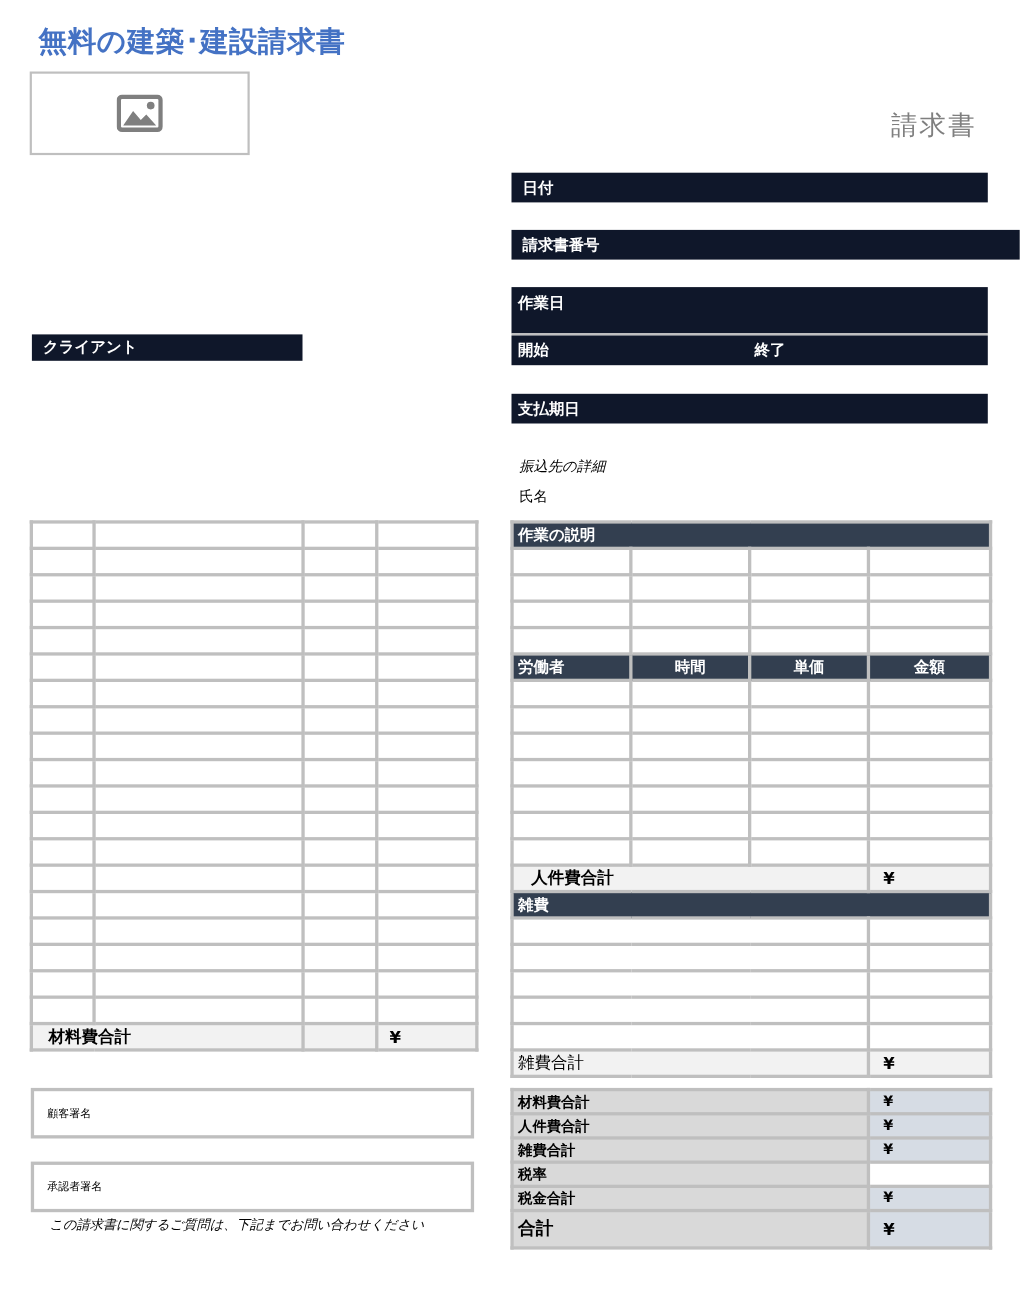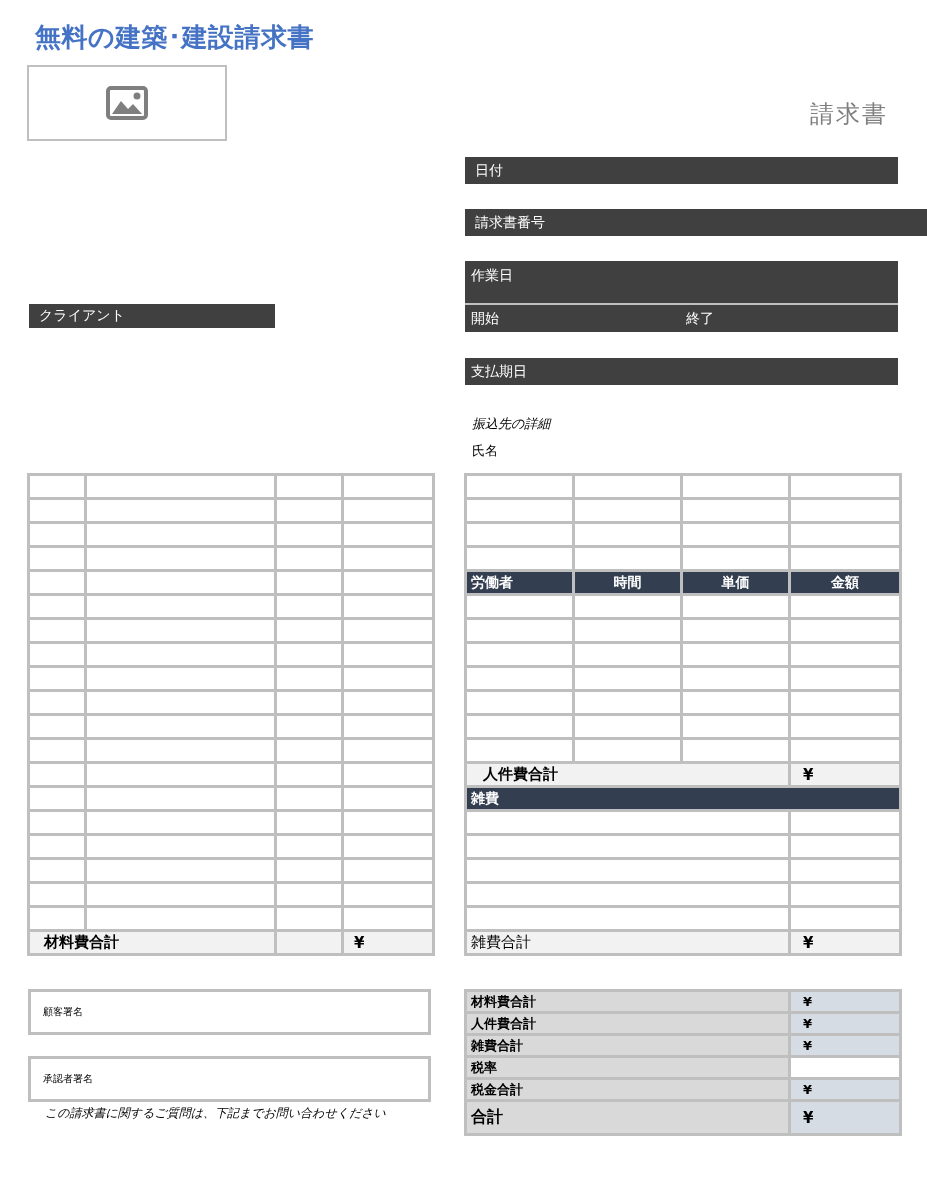"日付" .hdr { background: #404040 -> #0f172a; font-weight: normal -> bold }
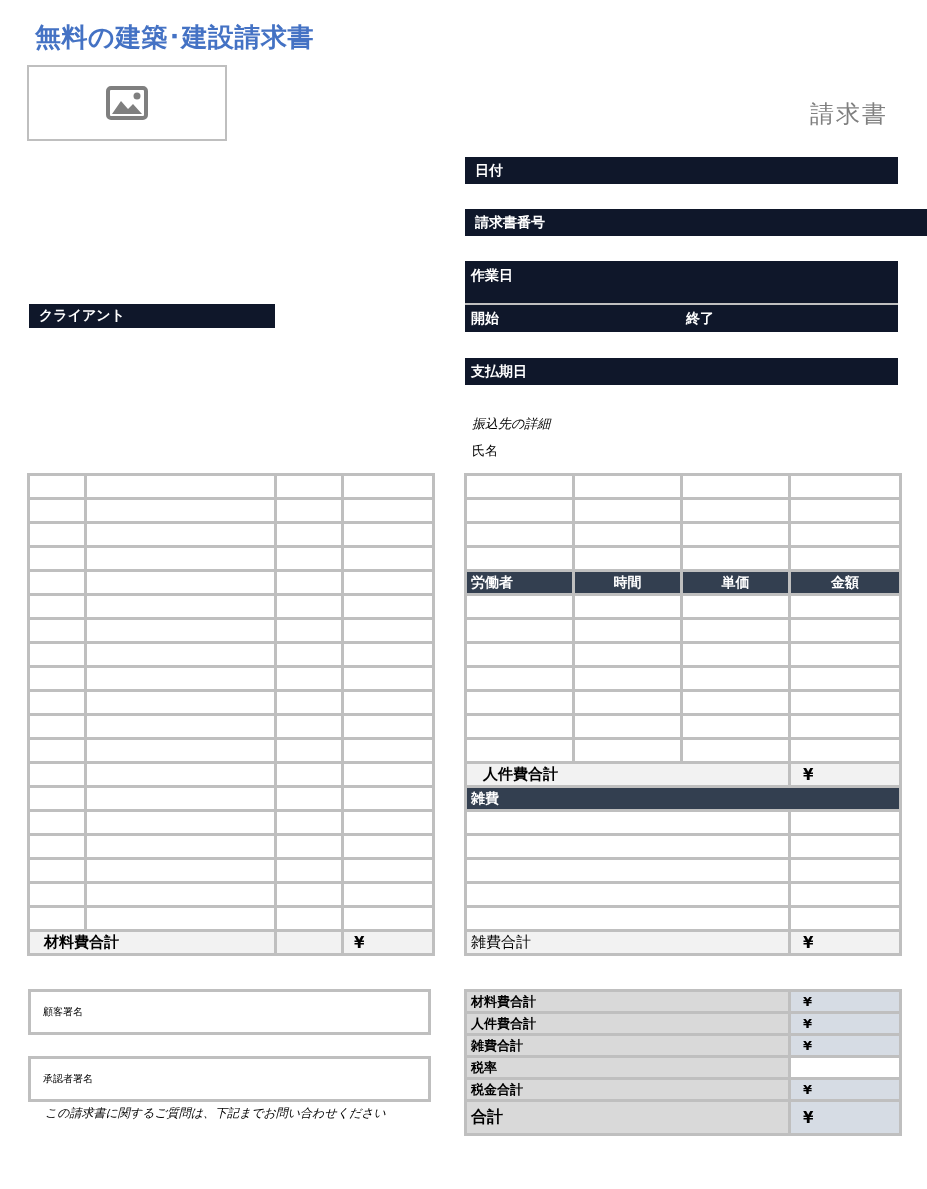"作業の説明" tr { html: none -> <tr> <td>作業の説明</td> </tr> }
